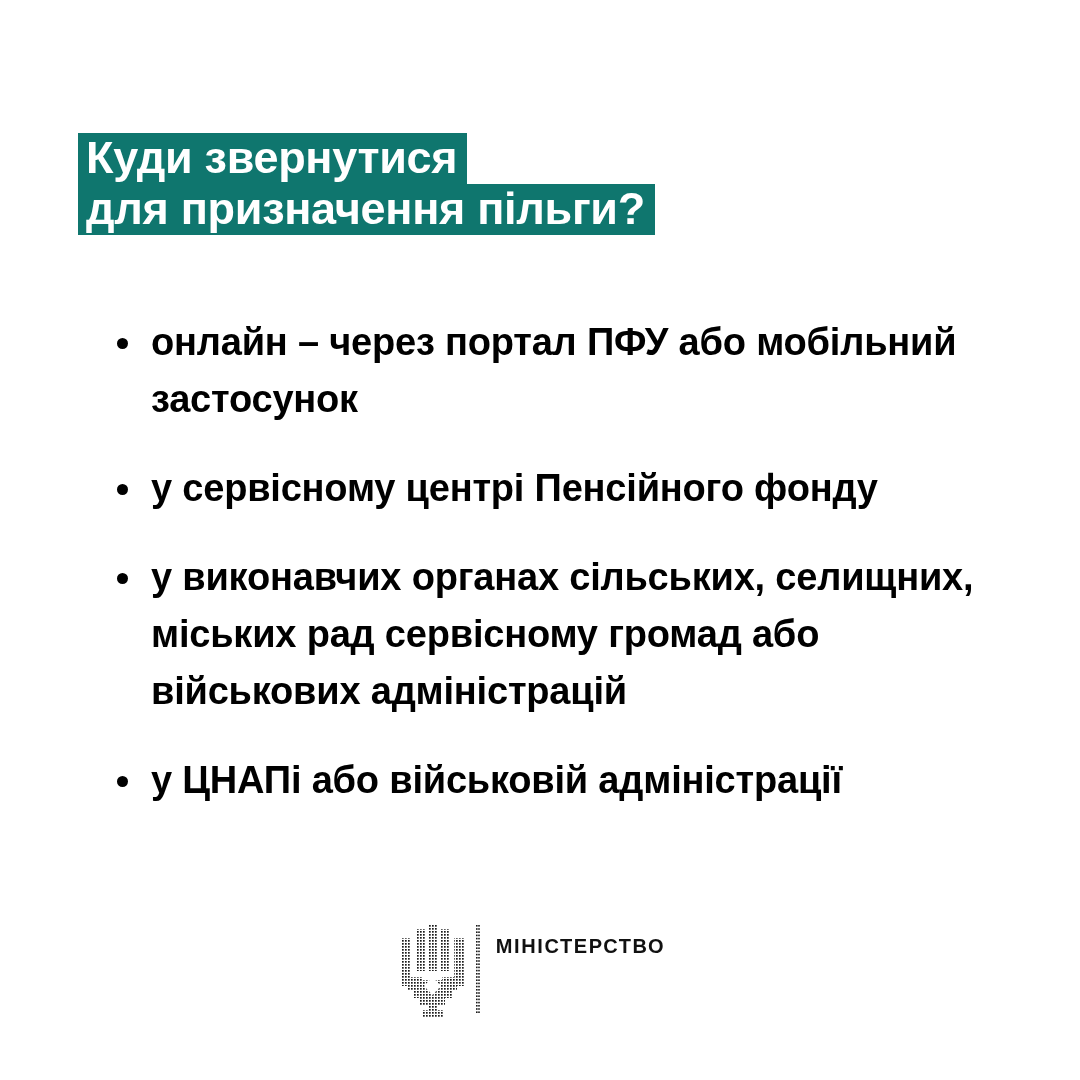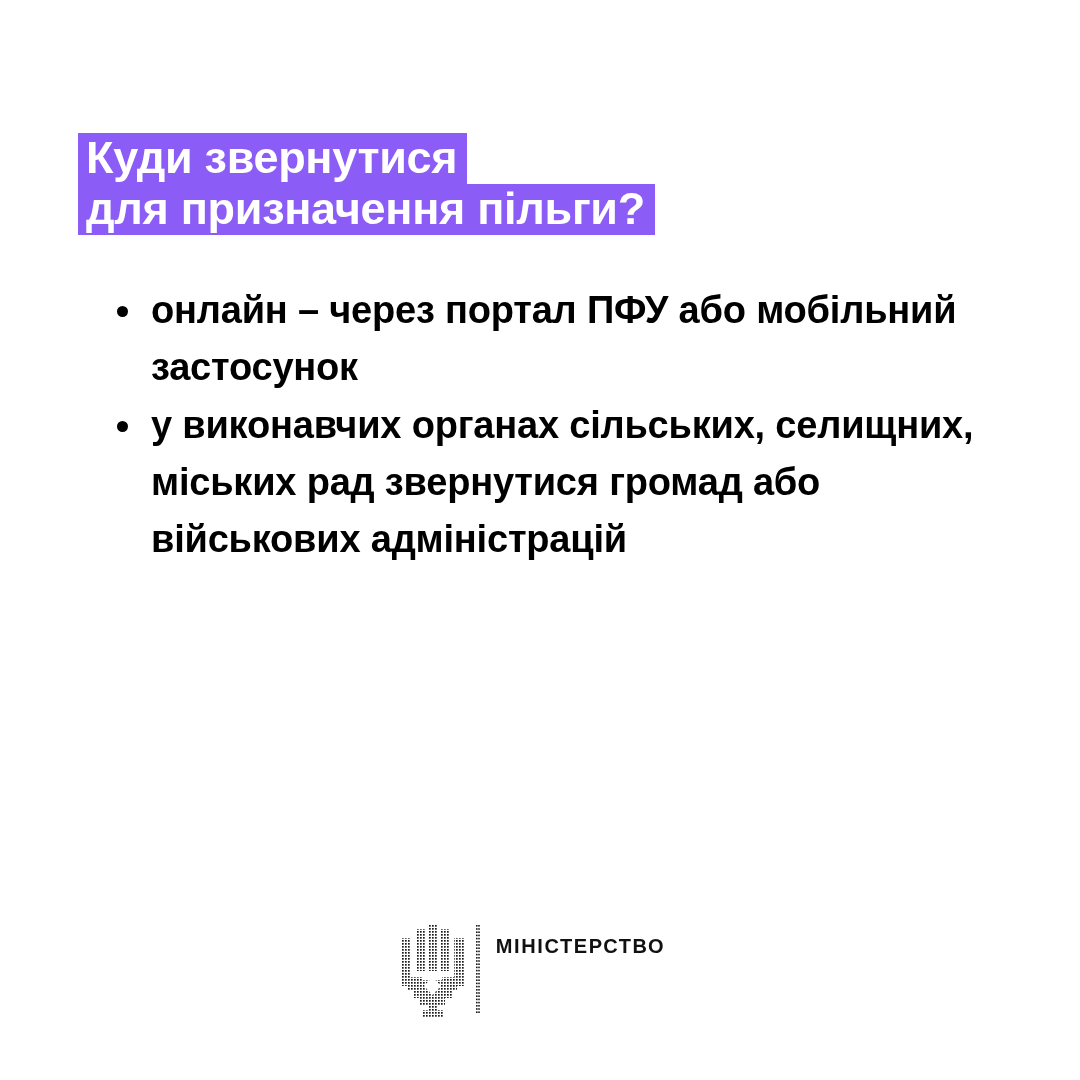"Куди звернутися" .title-line { background: #8b5cf6 -> #0f766e }
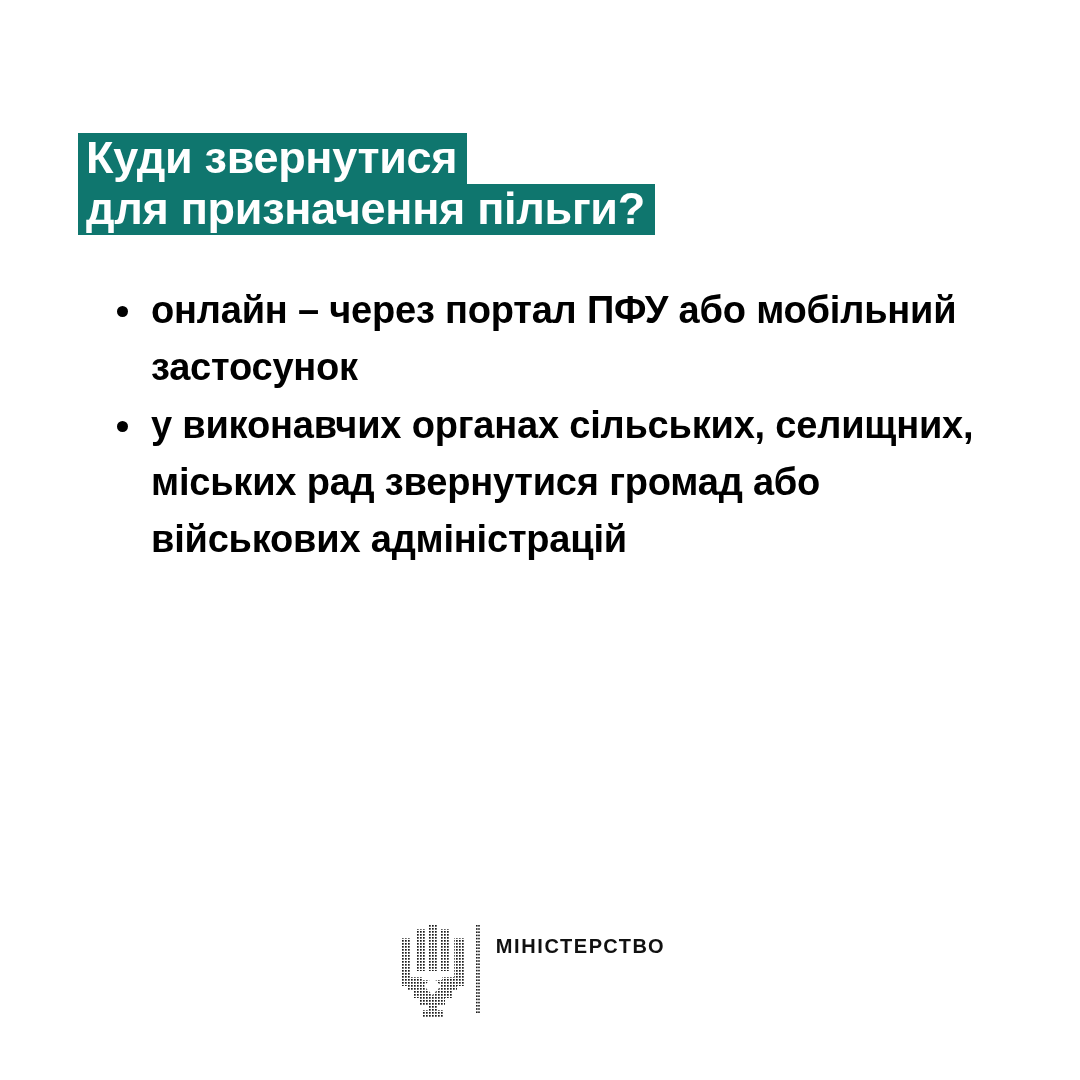"онлайн – через портал ПФУ" .bullet-text { margin-top: none -> 32px }
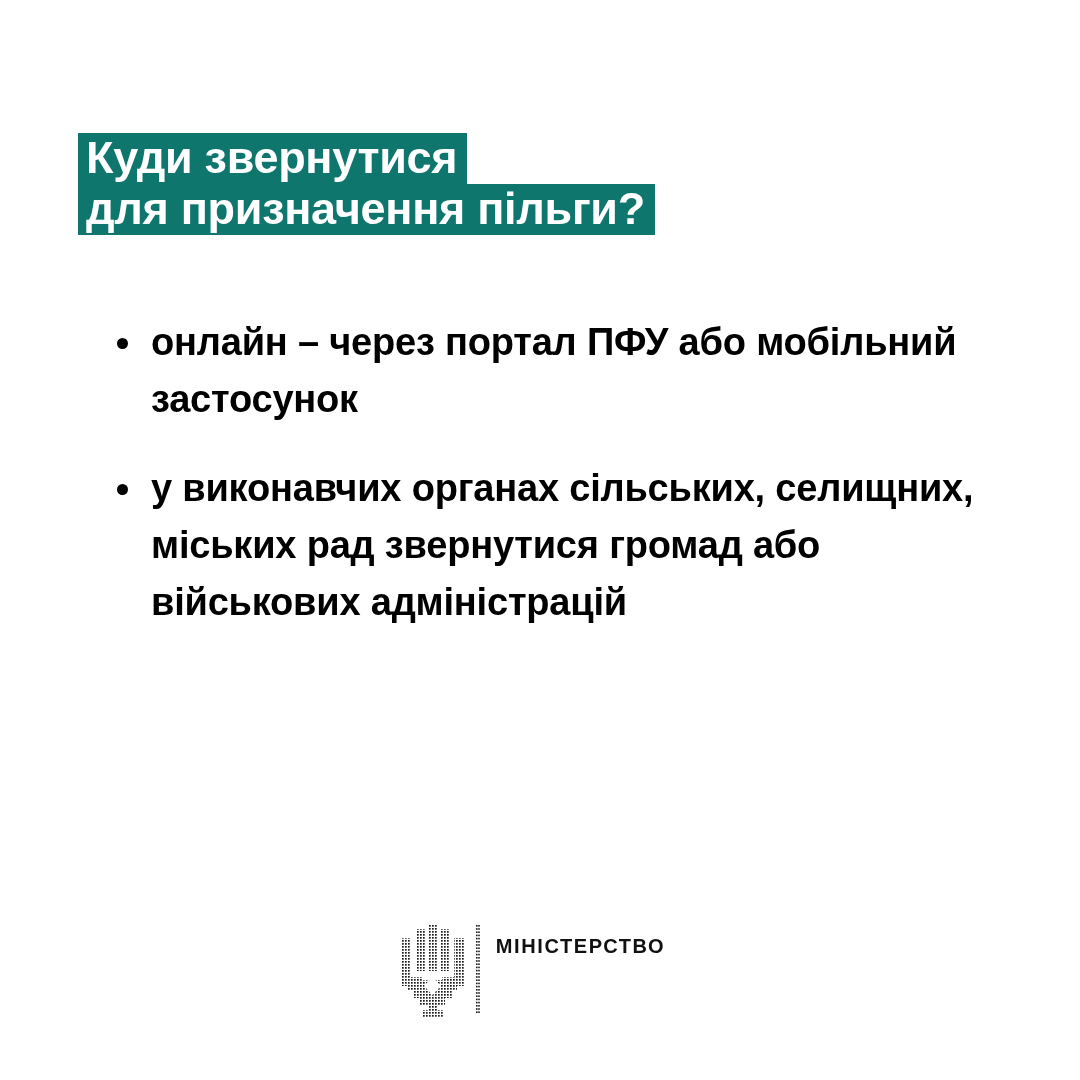"у сервісному центрі Пенсійного фонду" li.bullet-item { html: none -> <li> <span></span> <span>у сервісному центрі Пенсійного фонду</span> </li> }
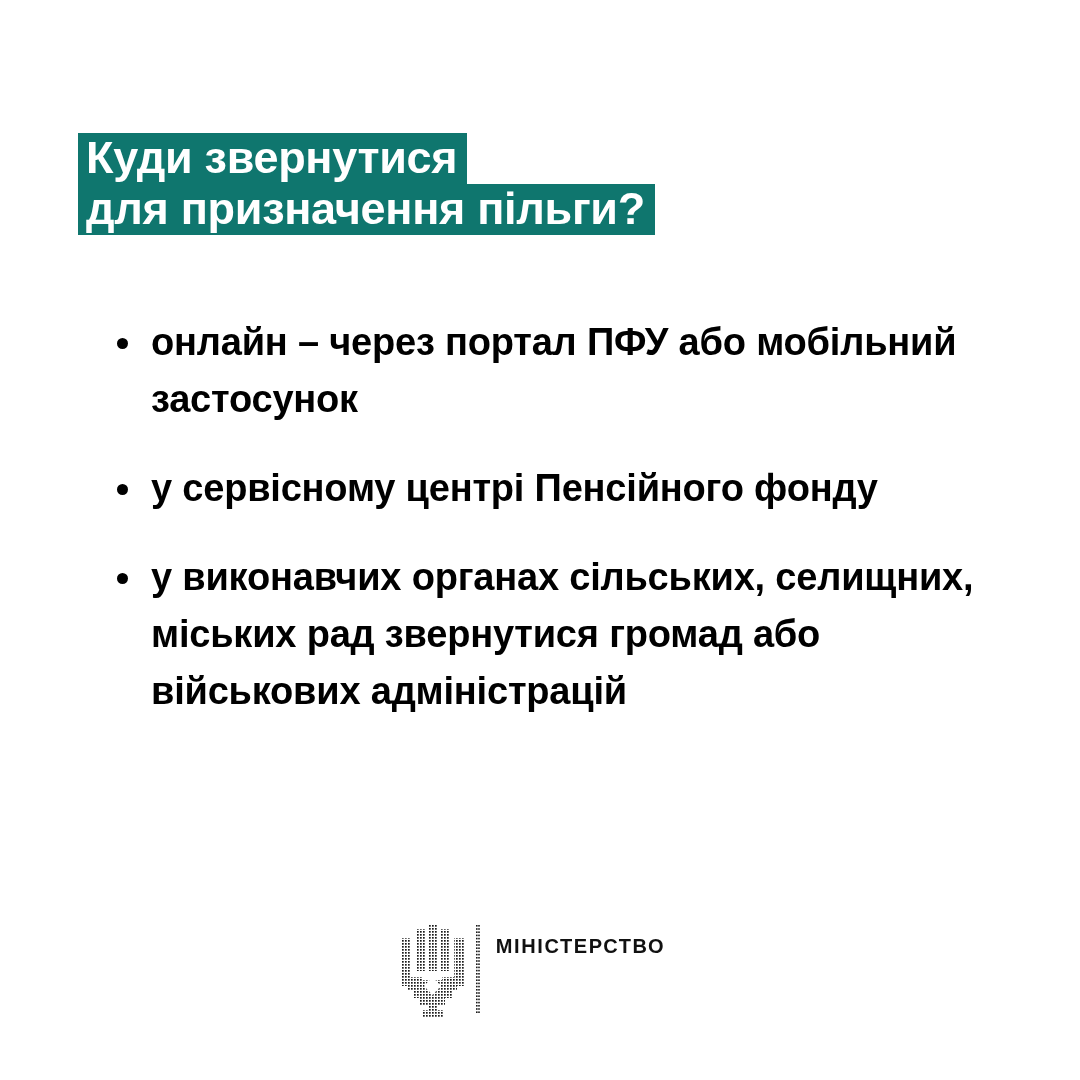"у виконавчих органах сільських," span.bullet-text { text: звернутися -> сервісному }
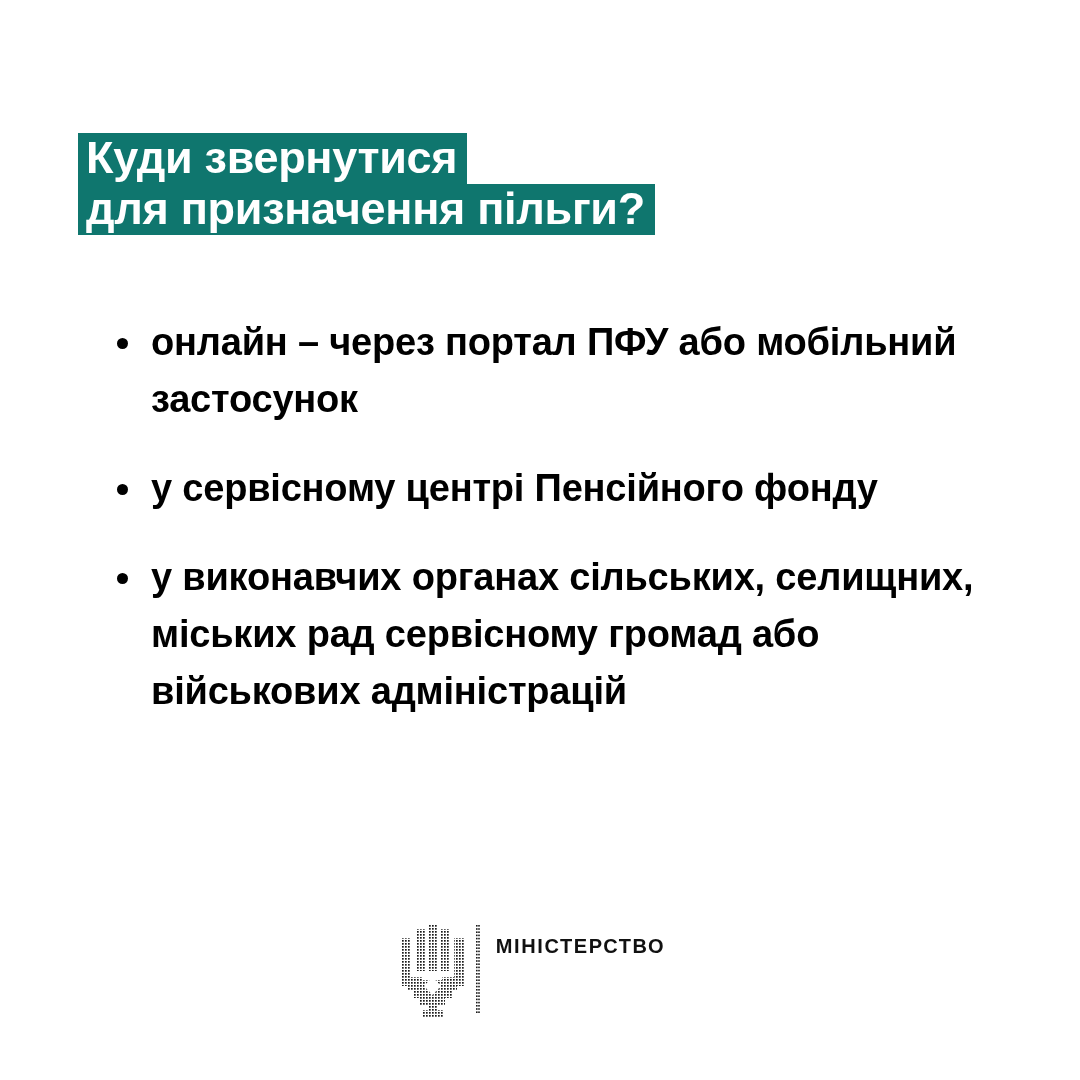"у ЦНАПі або військовій адміністрації" li.bullet-item { html: none -> <li> <span></span> <span>у ЦНАПі або військовій адміністрації</span> </li> }
